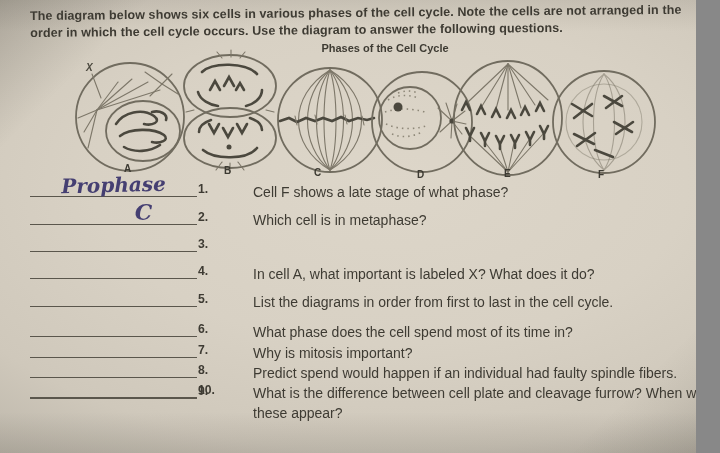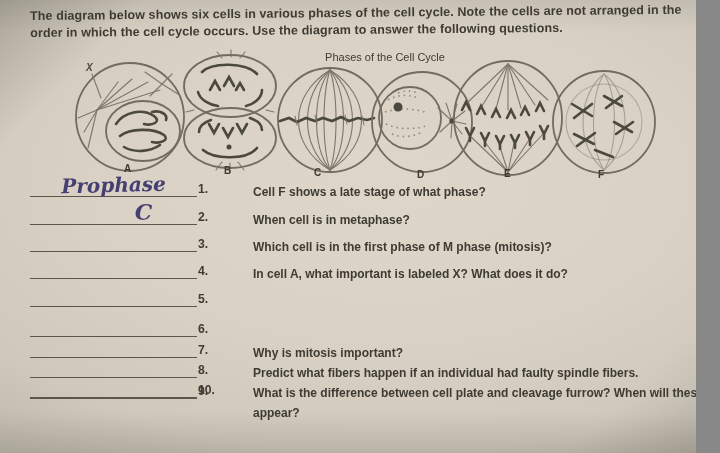"Phases of the Cell Cycle" .diagram-title { font-weight: normal -> bold; top: 51px -> 42px }
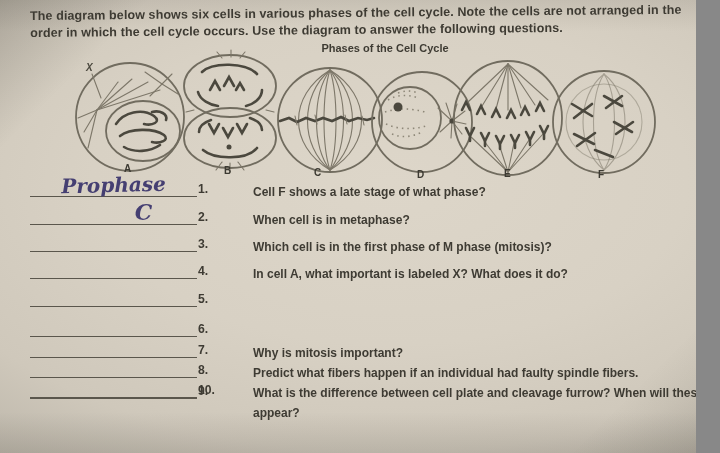"Cell F shows a late" .q-text { font-size: 12px -> 14px; font-weight: bold -> normal }
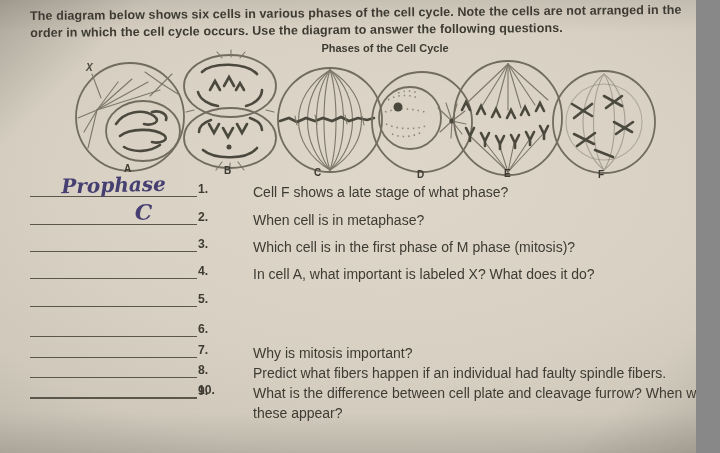"When cell is in metaphase?" span.q-text { text: When -> Which }
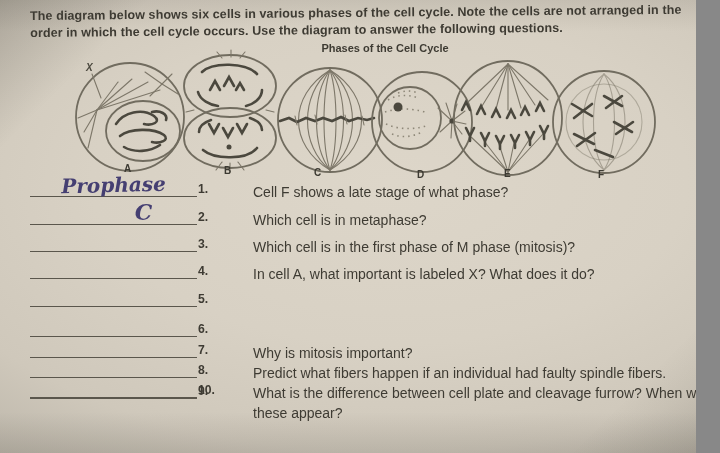"Which cell is in the" span.q-text { html: <span>Which cell is in the first phase of M phase (mitosis)?</span> -> none }
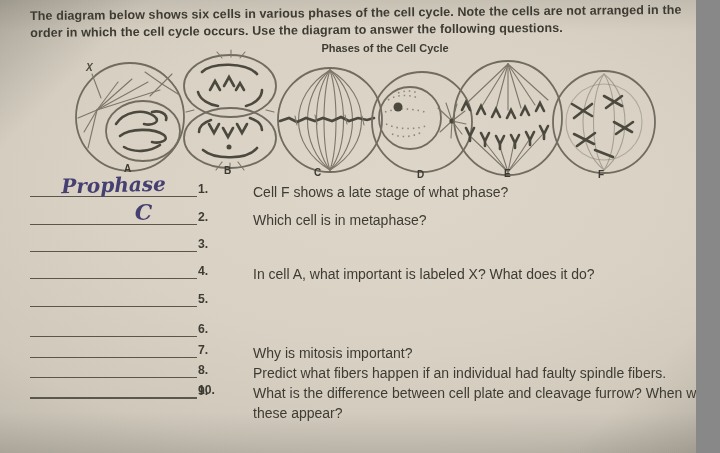"List the diagrams in order" span.q-text { html: none -> <span>List the diagrams in order from first to last in the cell cycle.</span> }
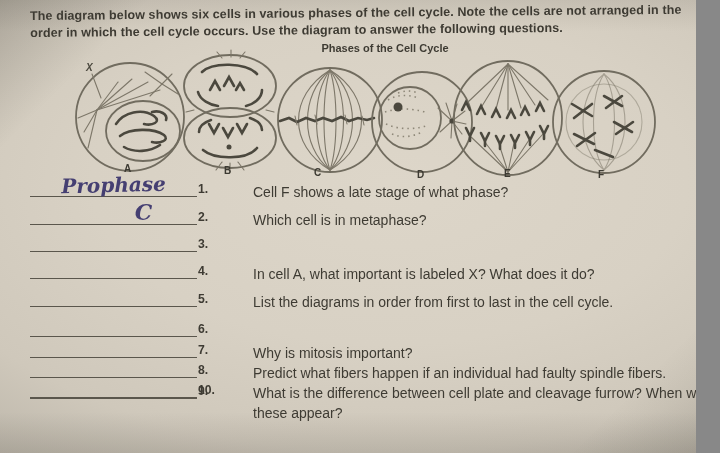"What phase does the cell" span.q-text { html: none -> <span>What phase does the cell spend most of its time in?</span> }
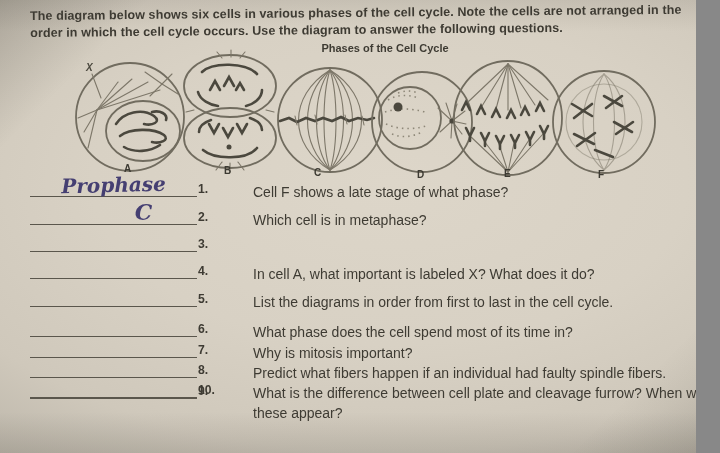"Predict what fibers happen if" span.q-text { text: what fibers -> spend would }
